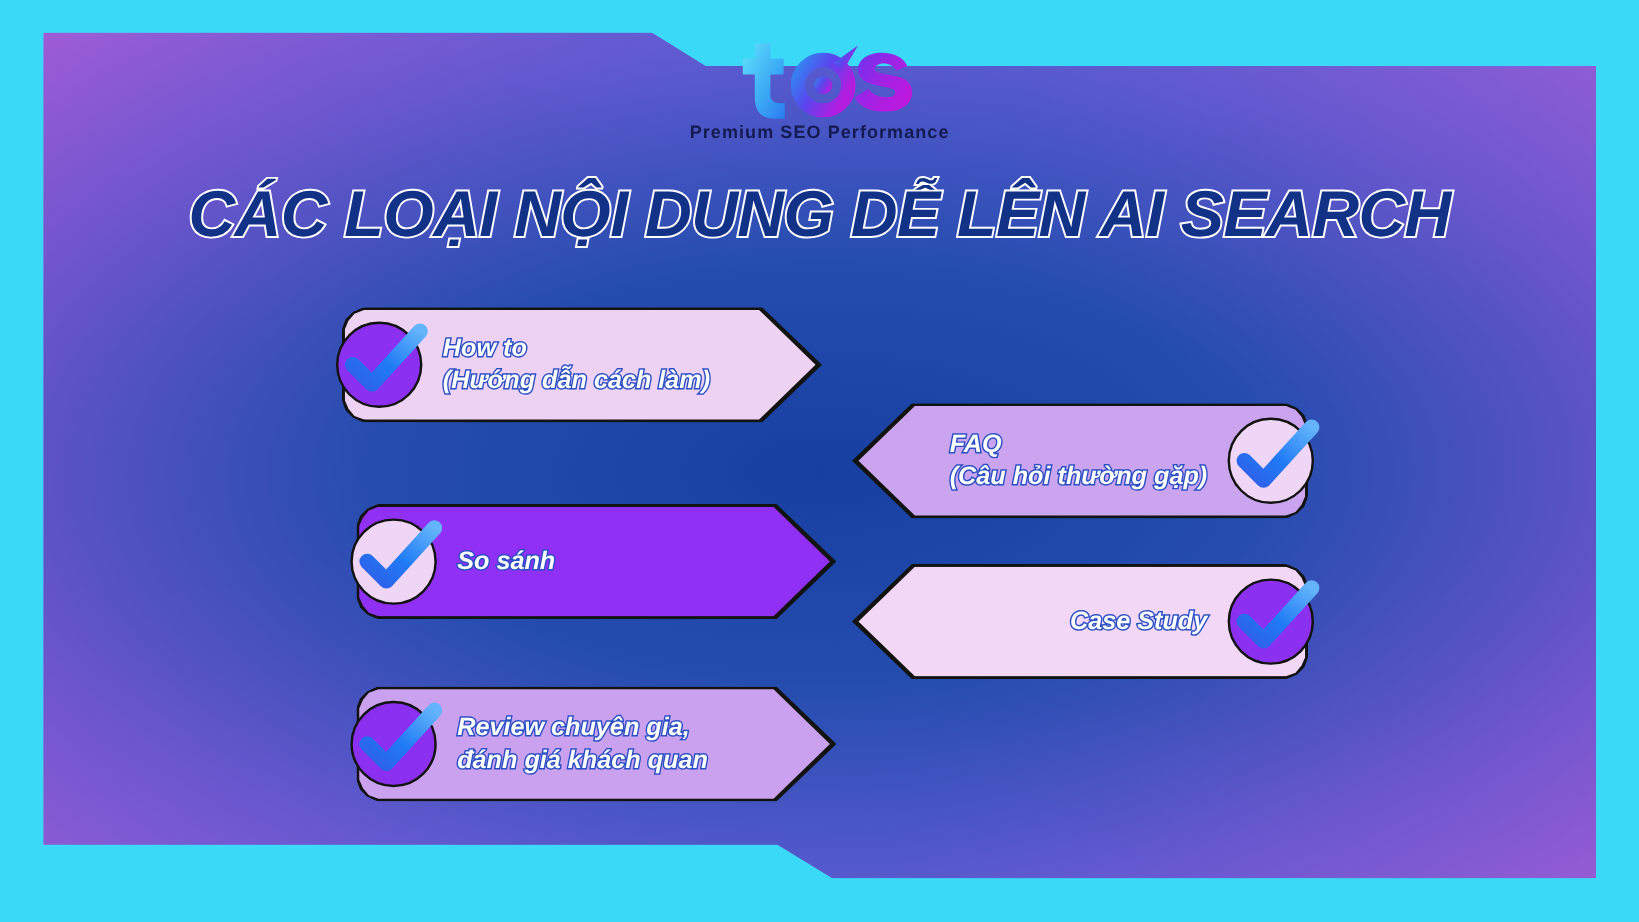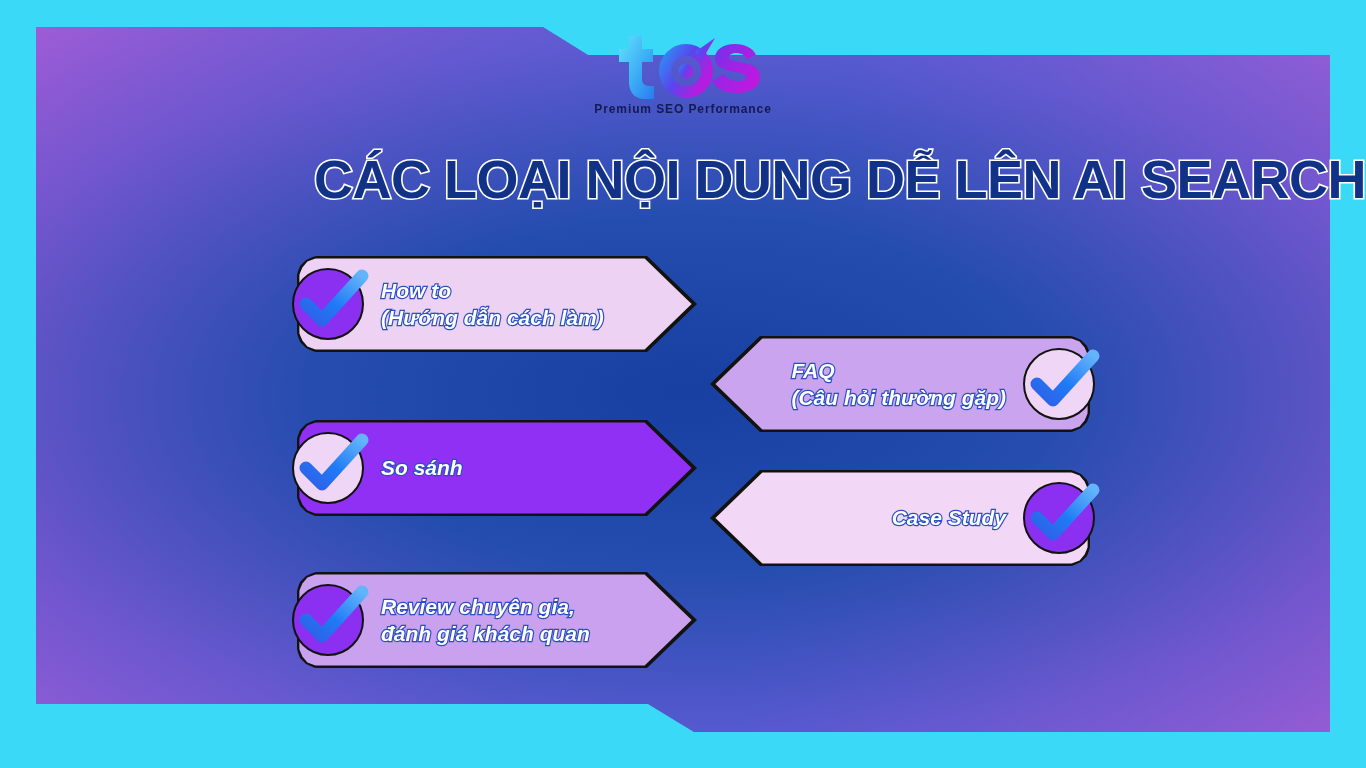"Premium SEO Performance" #logo-tagline { font-size: 12px -> 15px }
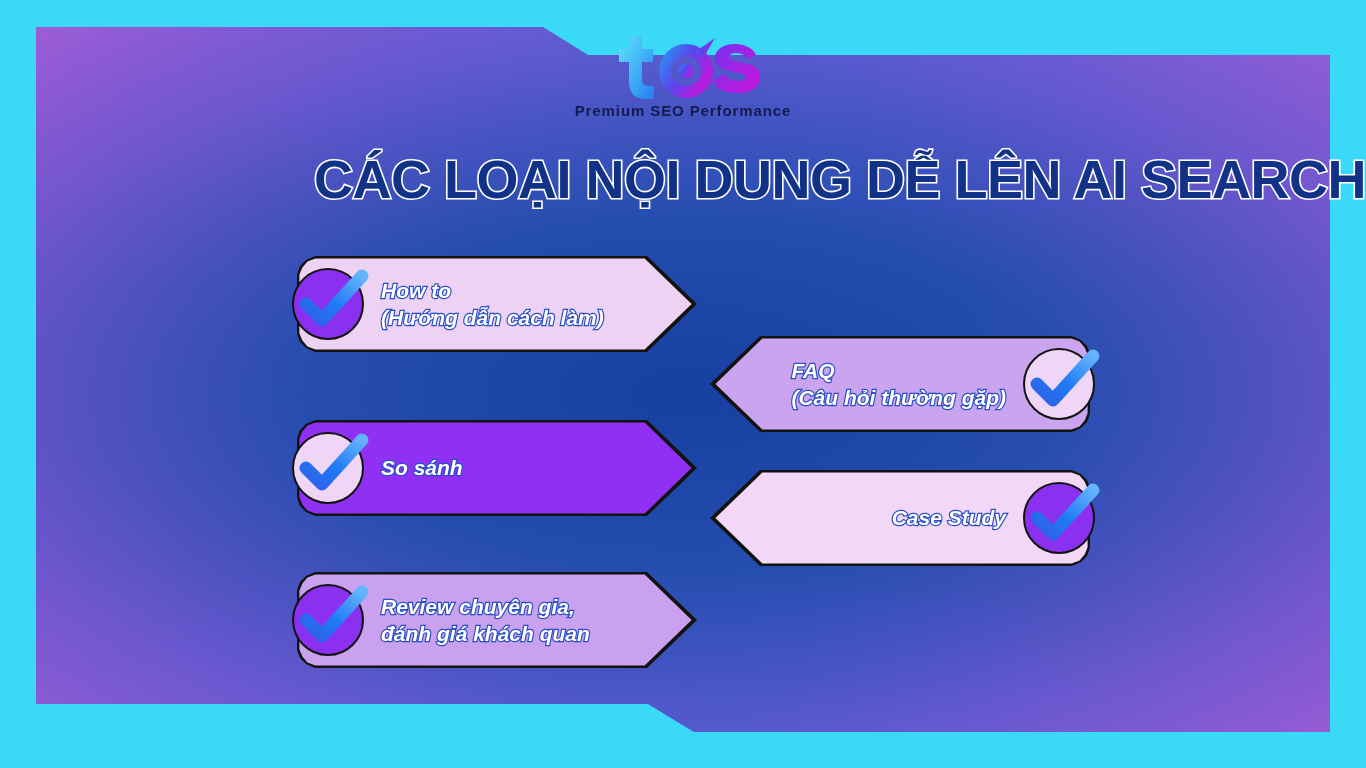"CÁC LOẠI NỘI DUNG DỄ" #title { font-style: none -> italic; text-align: right -> center }
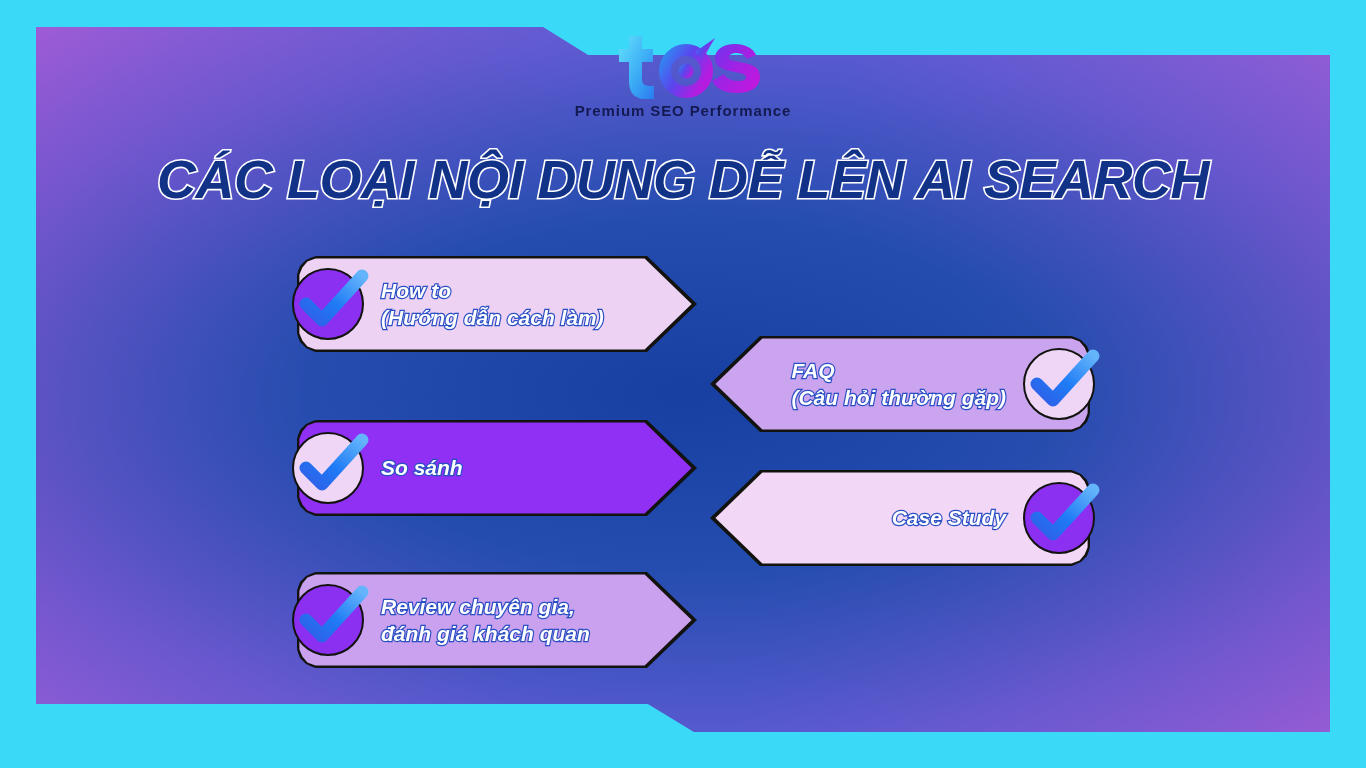"How to" div.card { left: 297px -> 285px }
